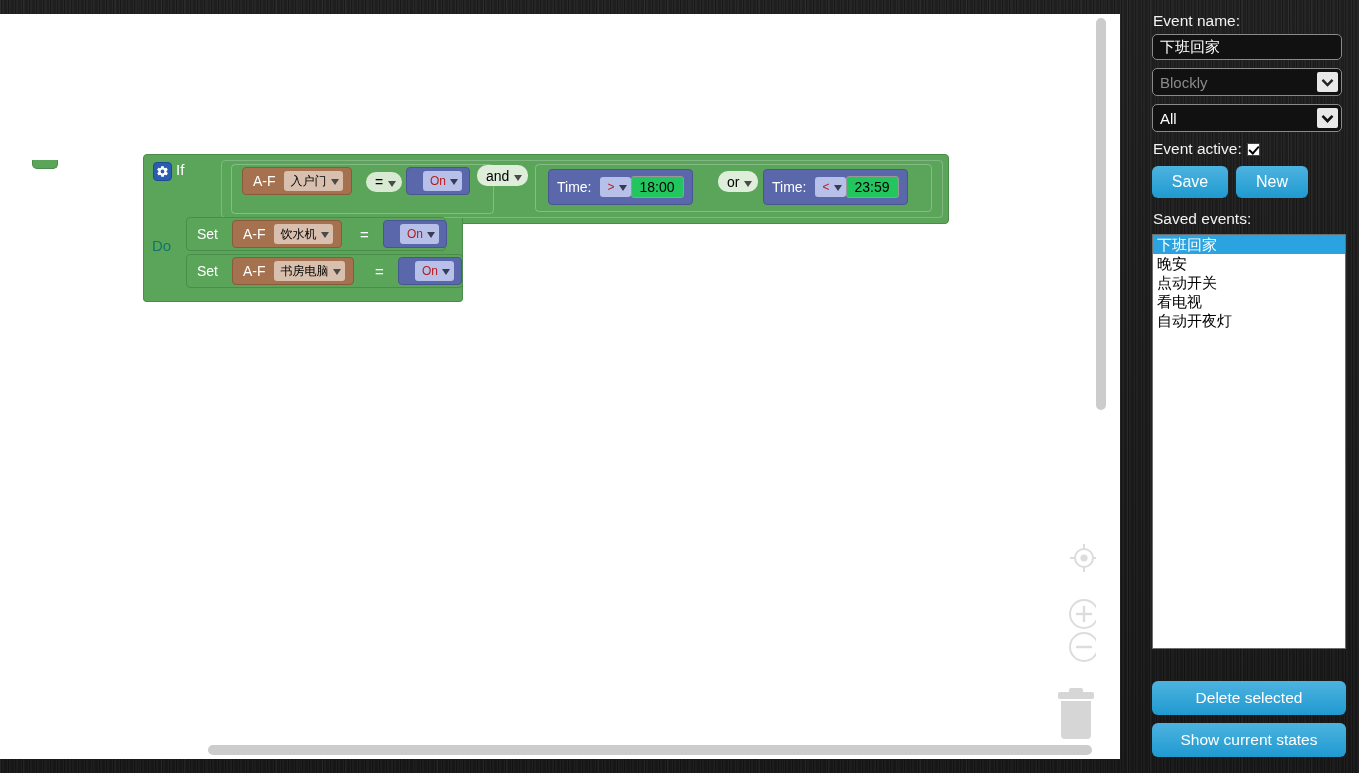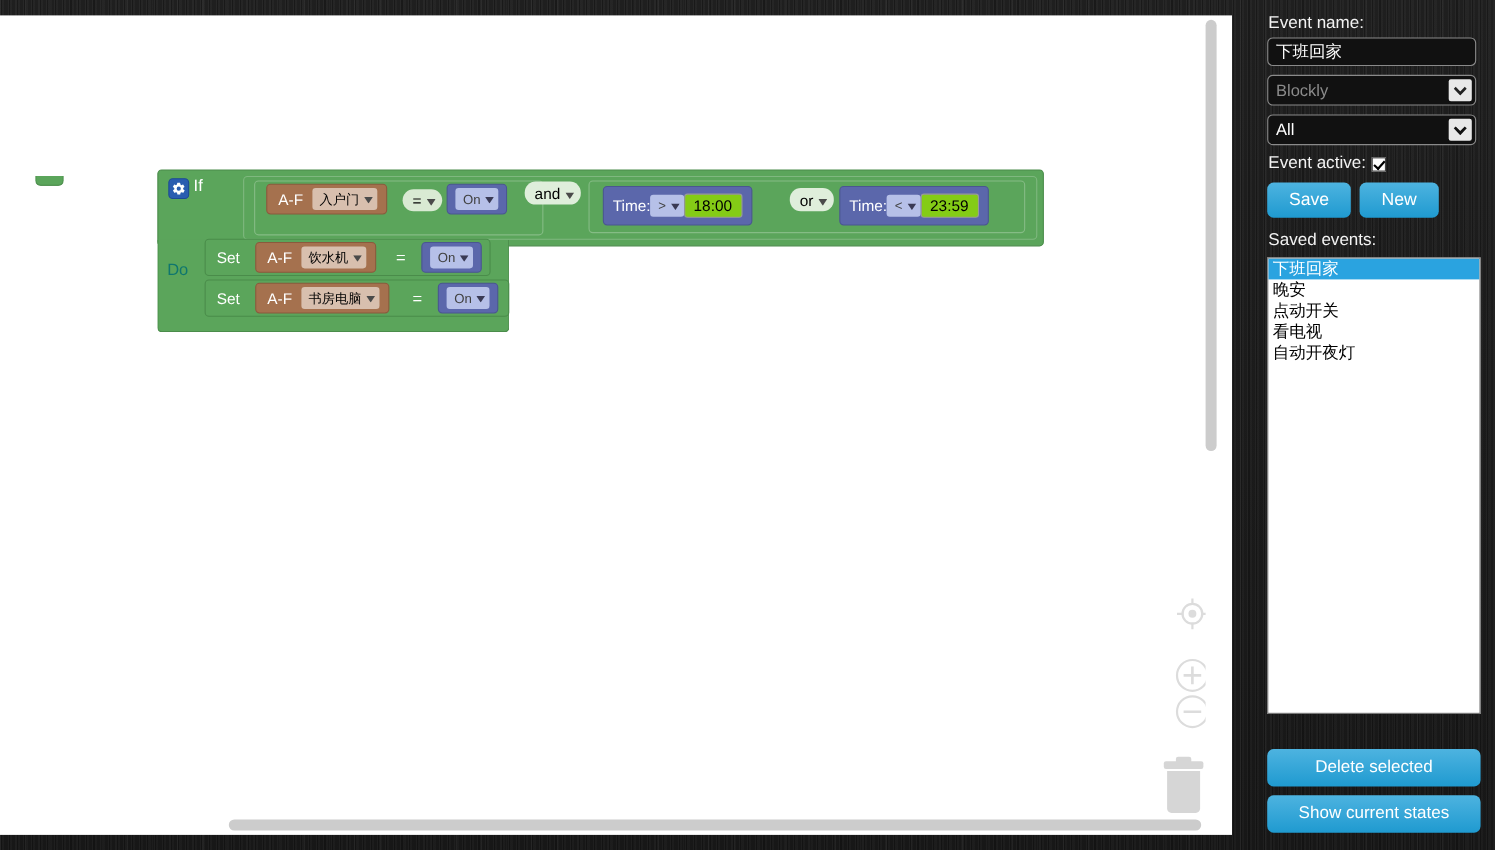"On" .field-blue { color: #404040 -> #b91c1c; margin-left: none -> 9px }
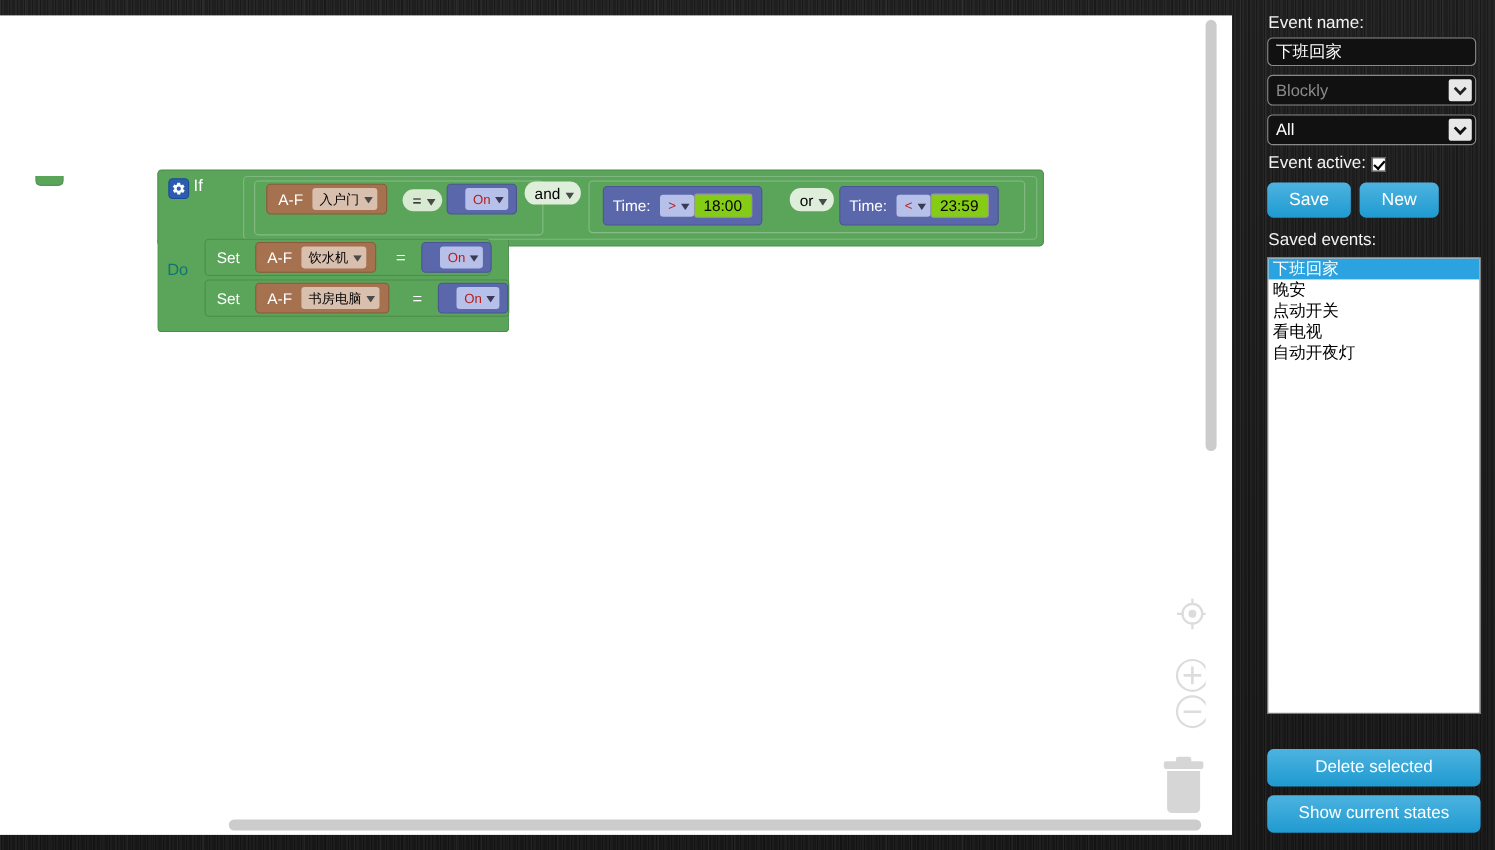"18:00" .field-val { background: #84cc16 -> #22c55e }
